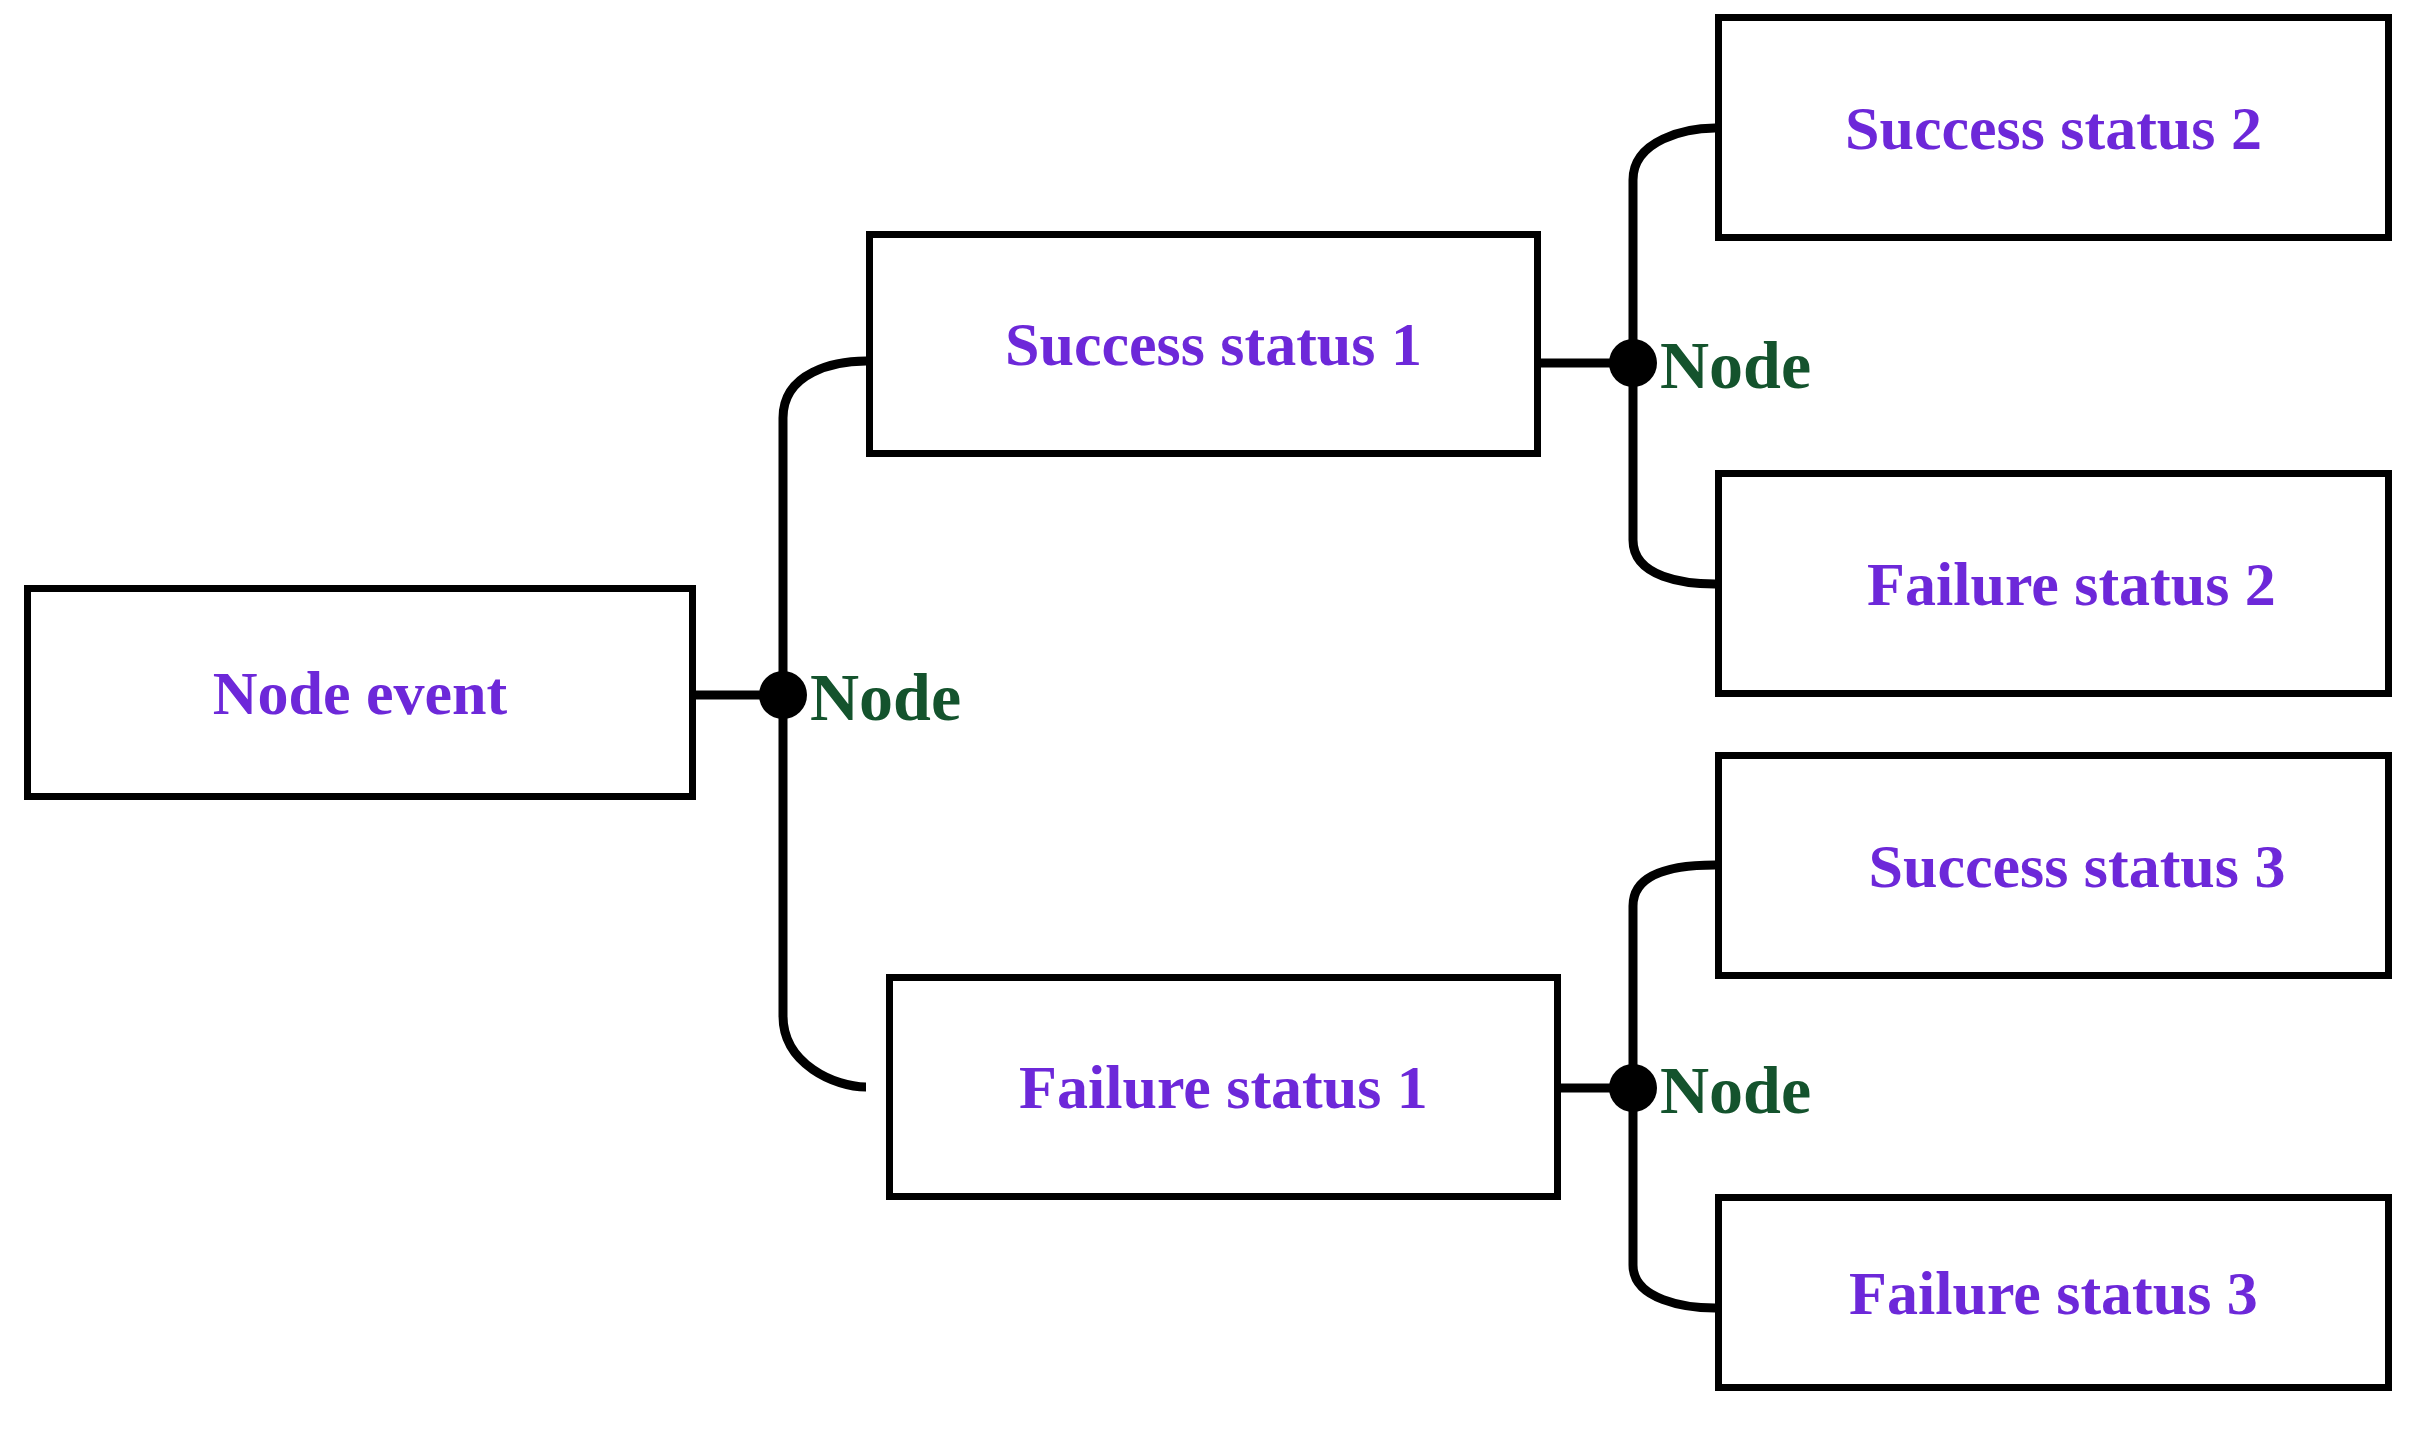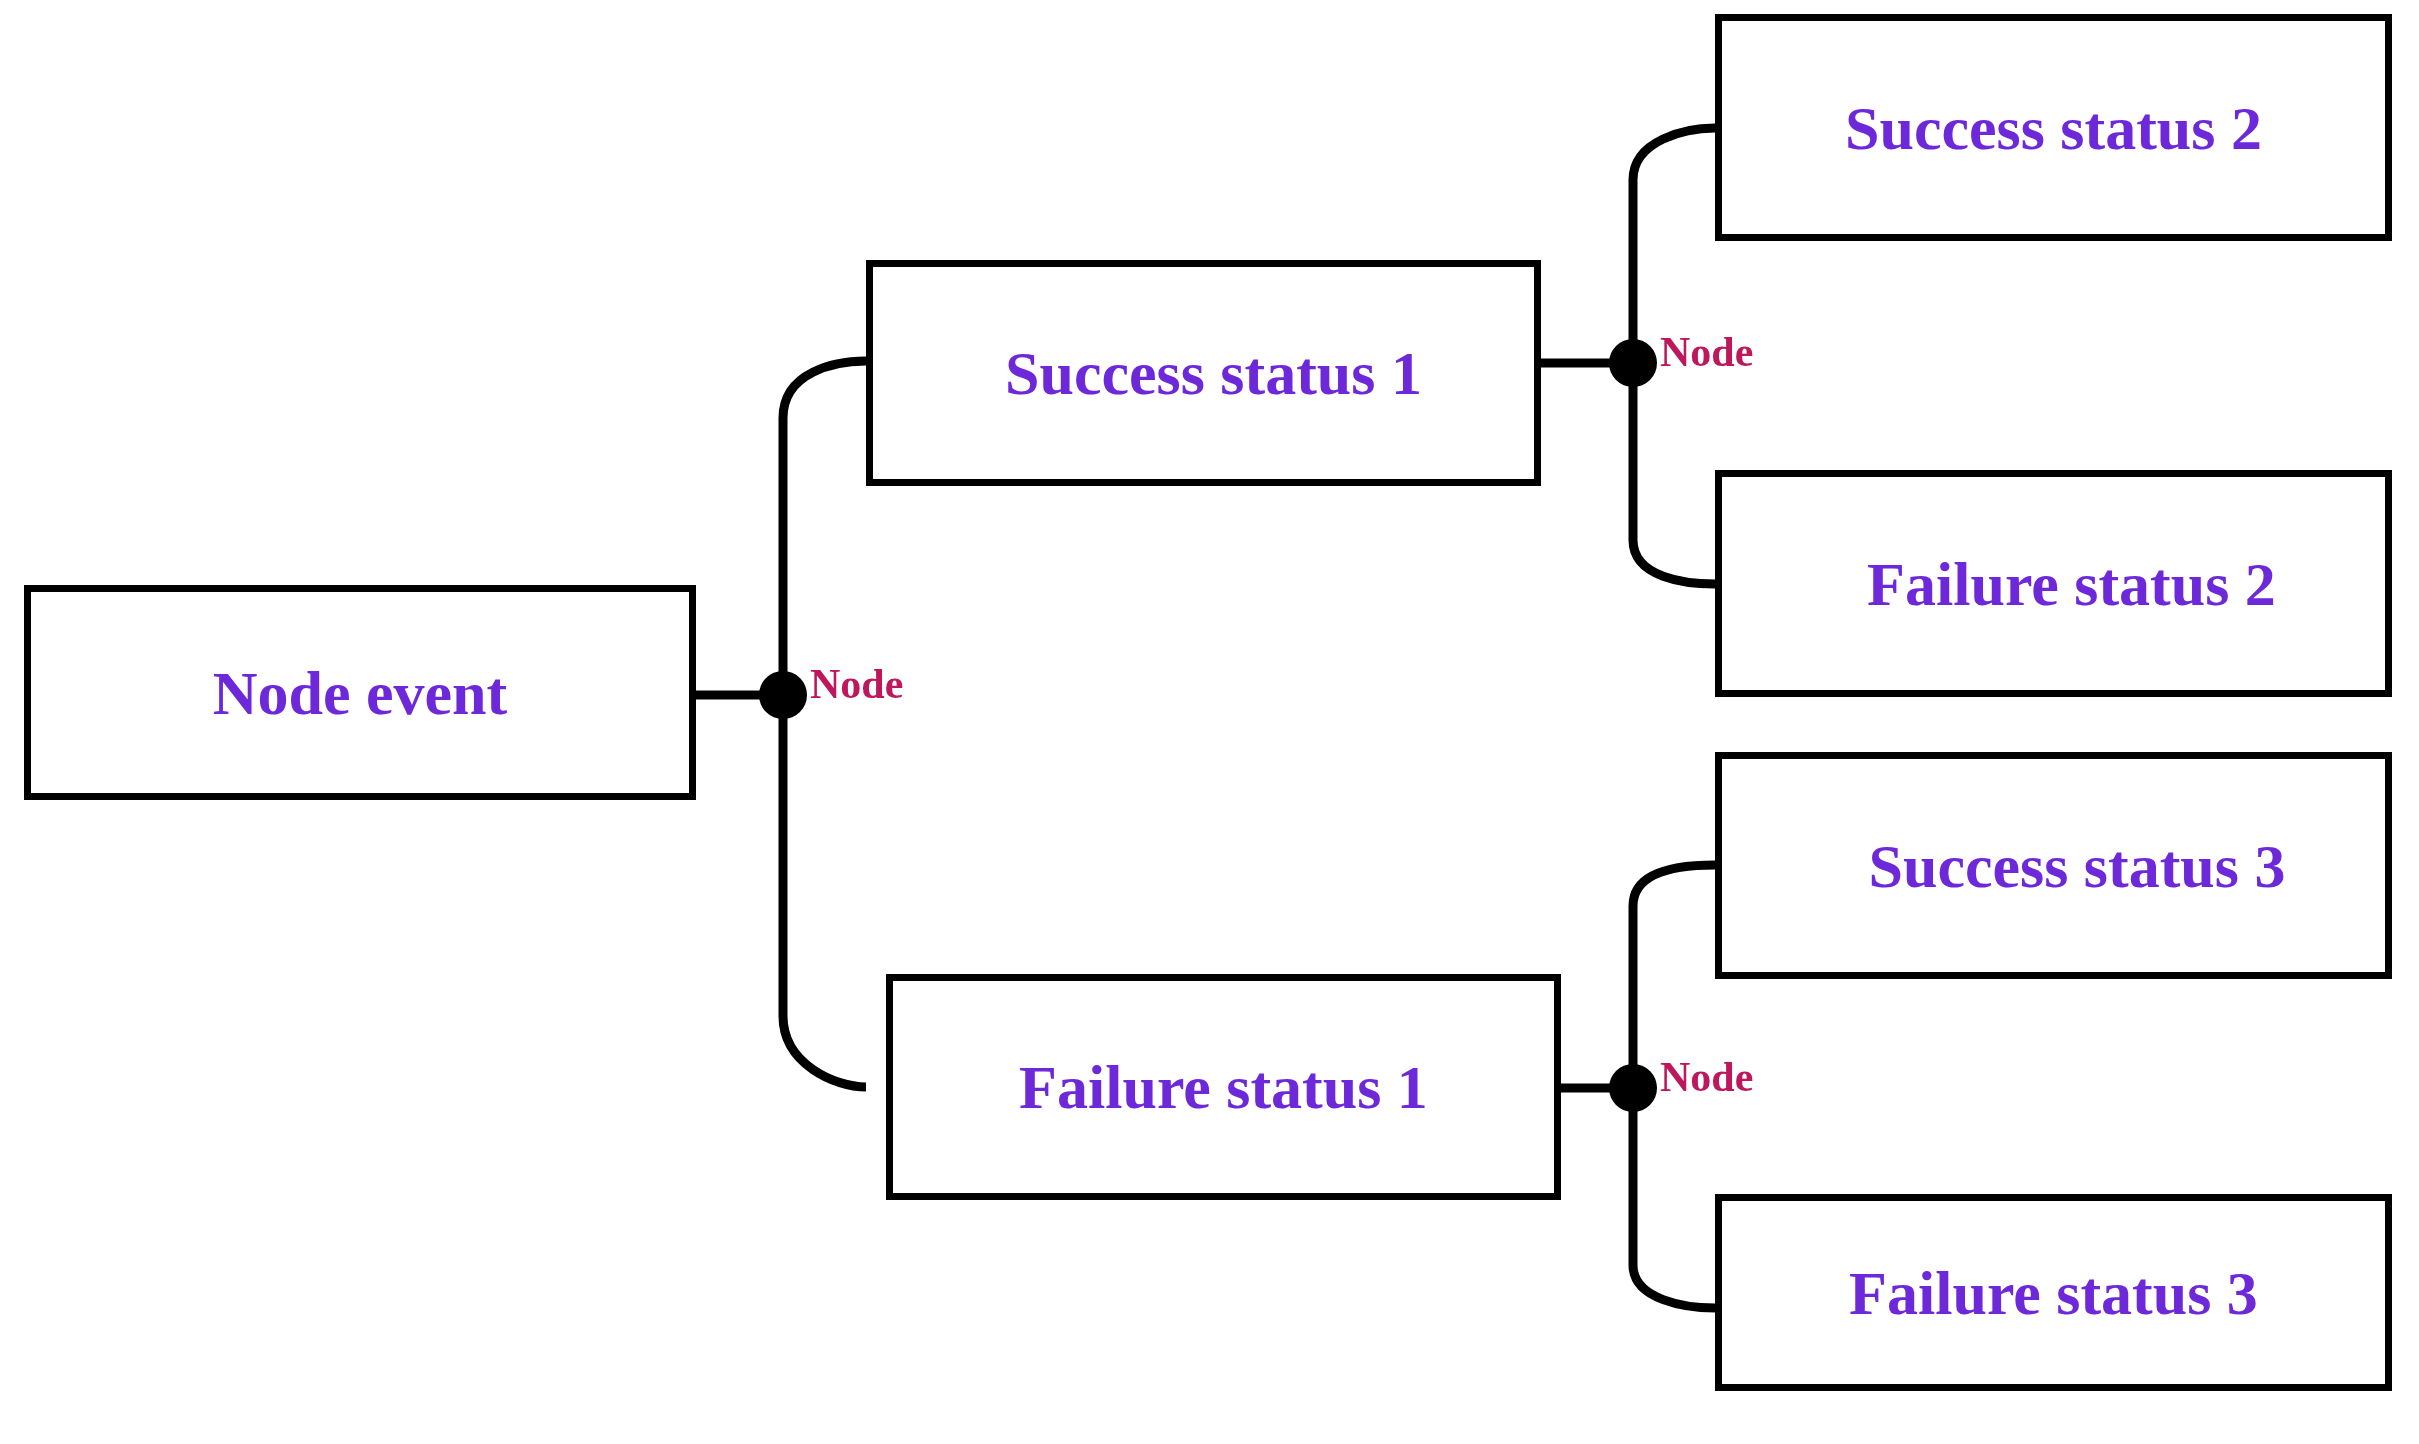"Success status 1" div.node-box { top: 260px -> 231px }
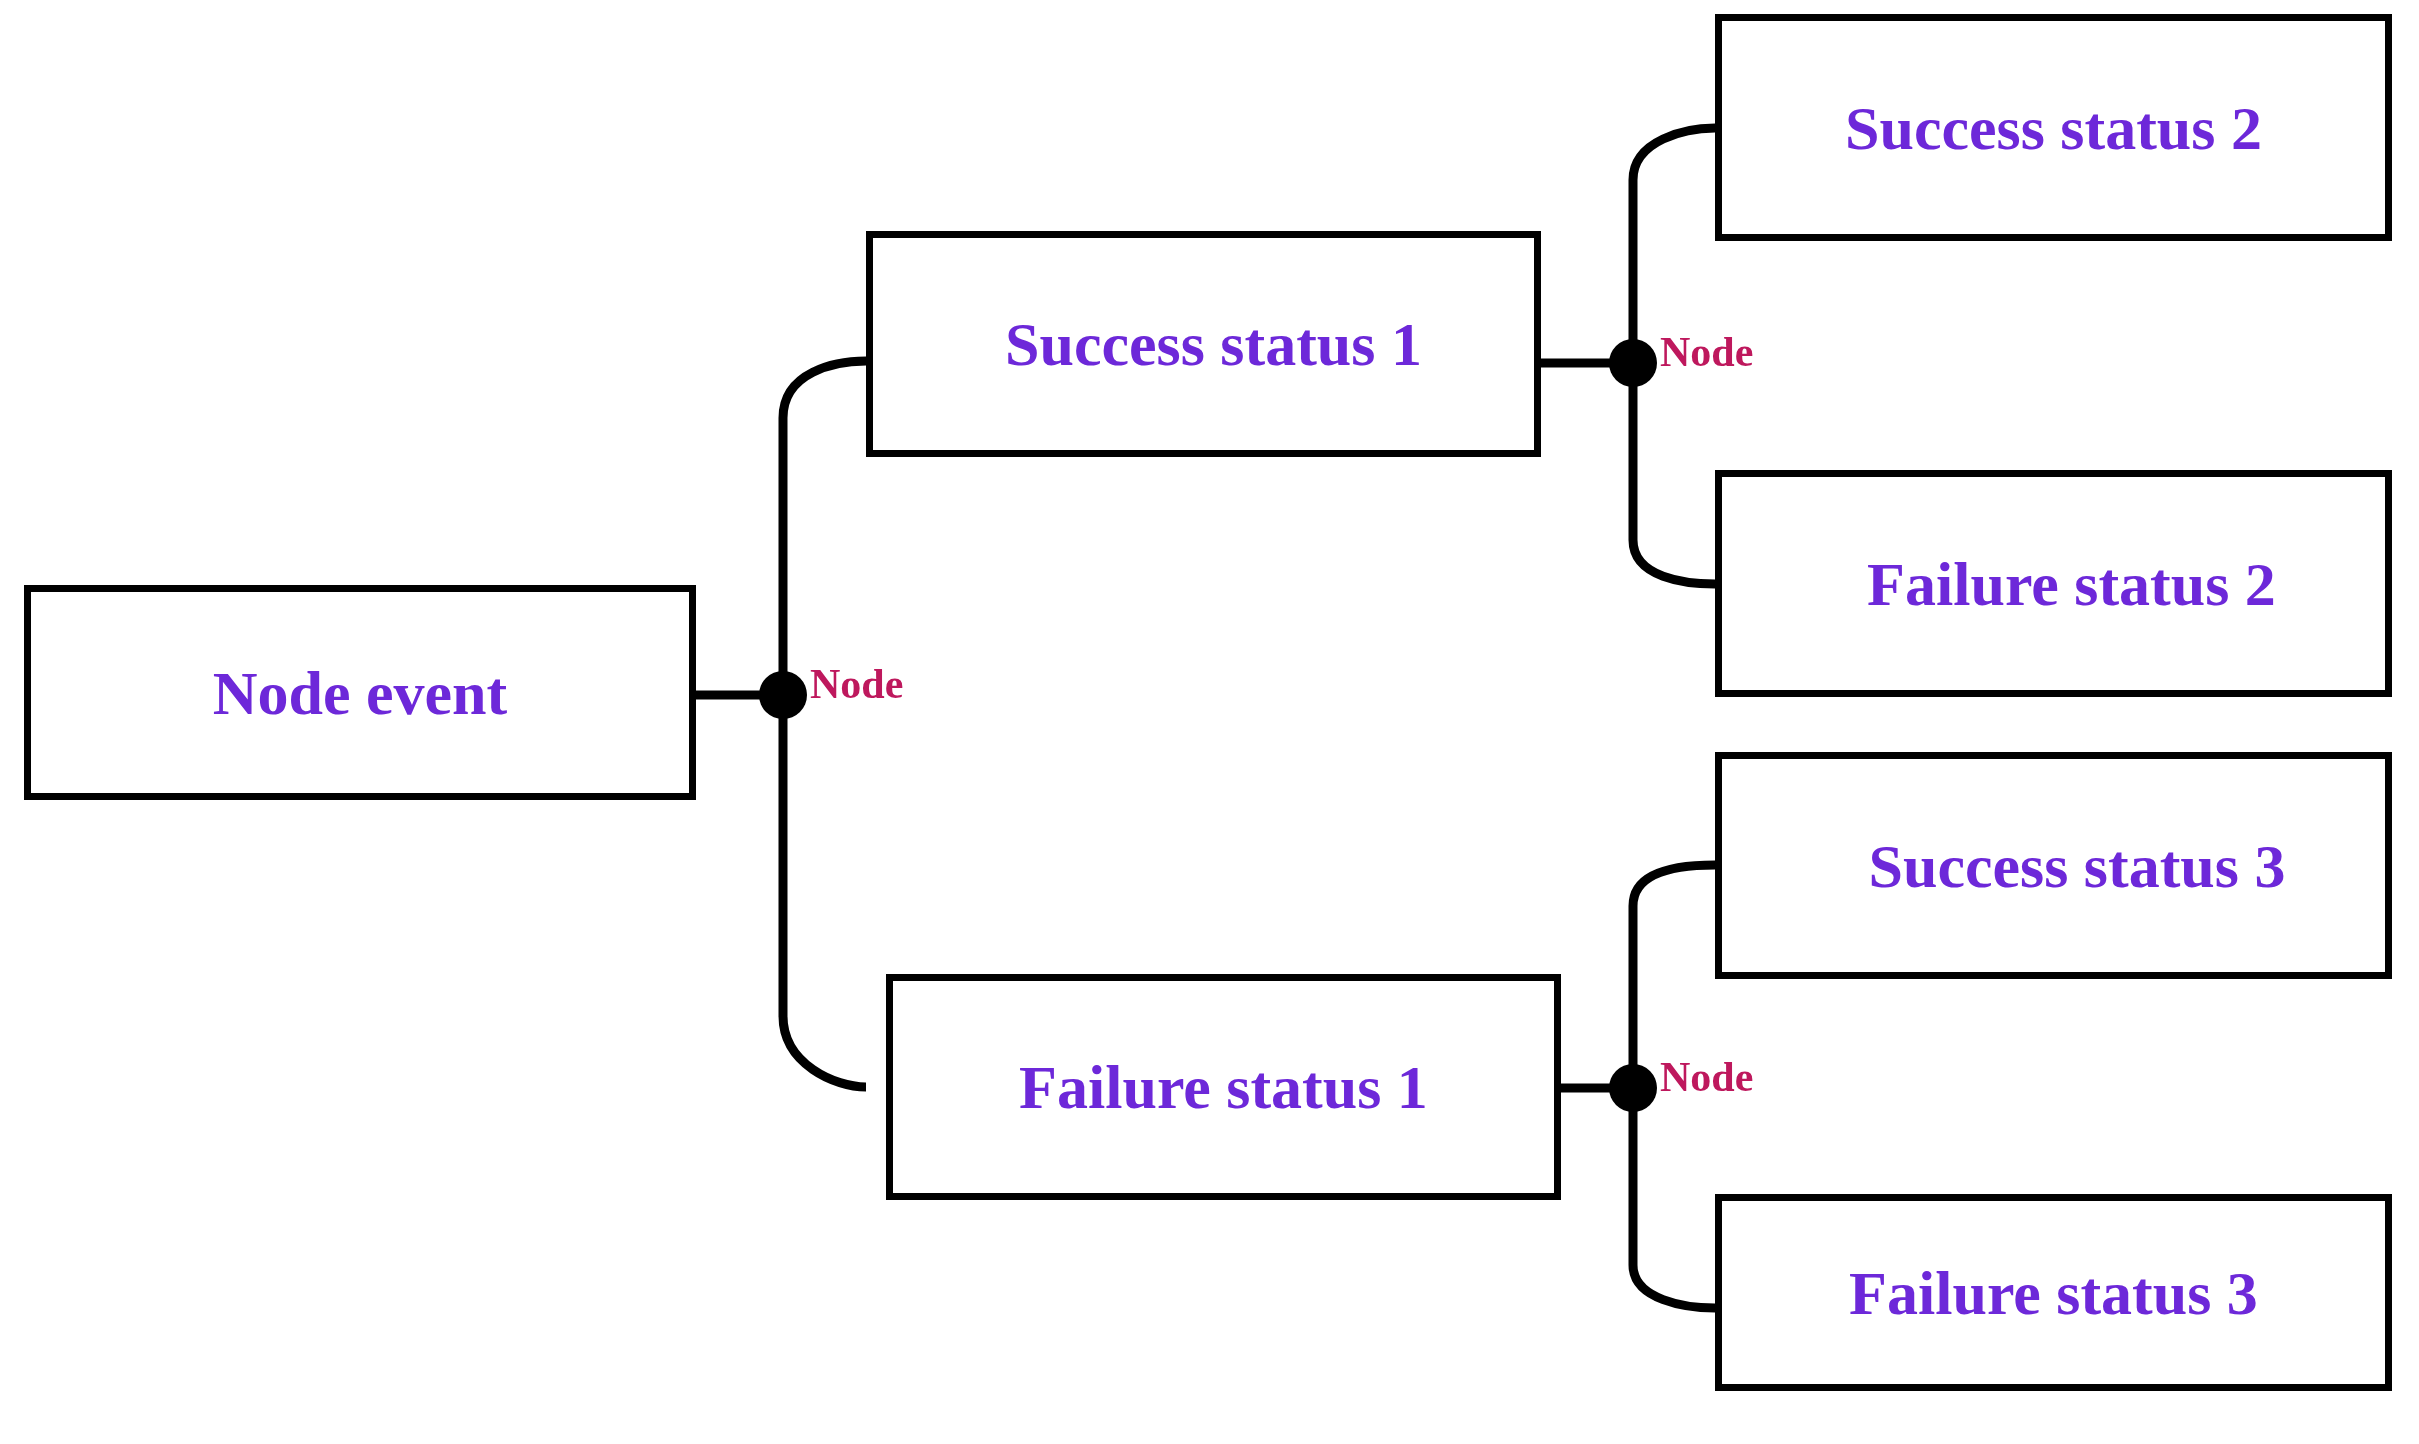"Node" .junction-label { color: #be185d -> #14532d; font-size: 42px -> 68px }
